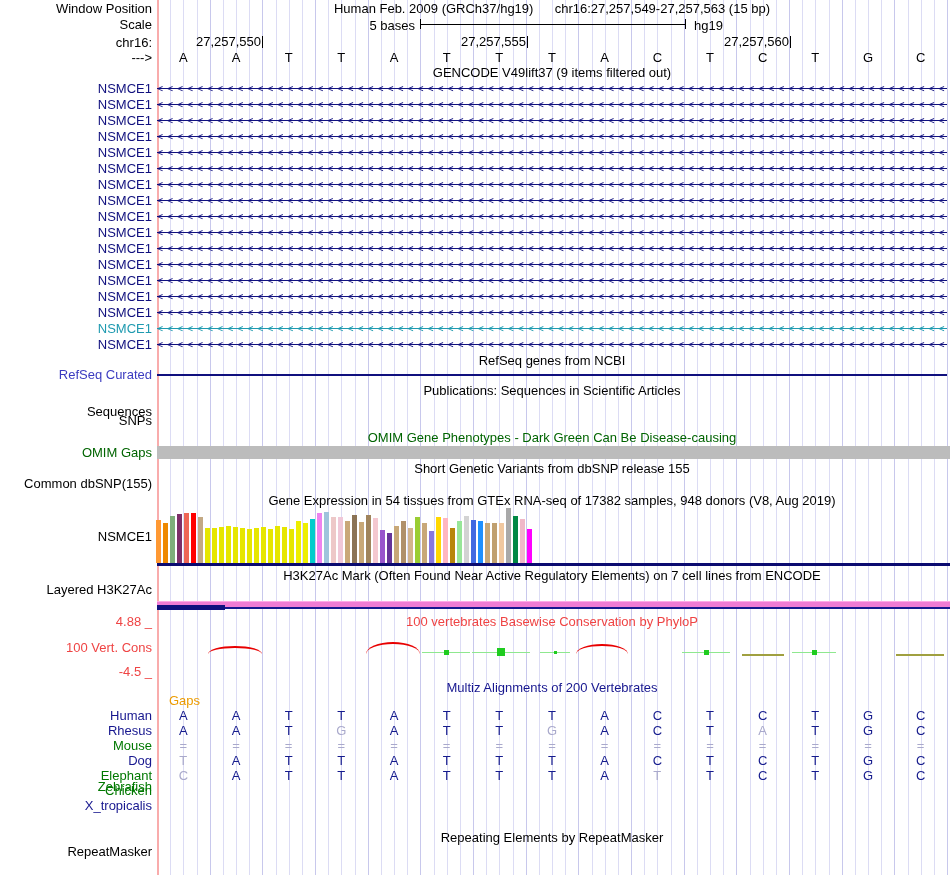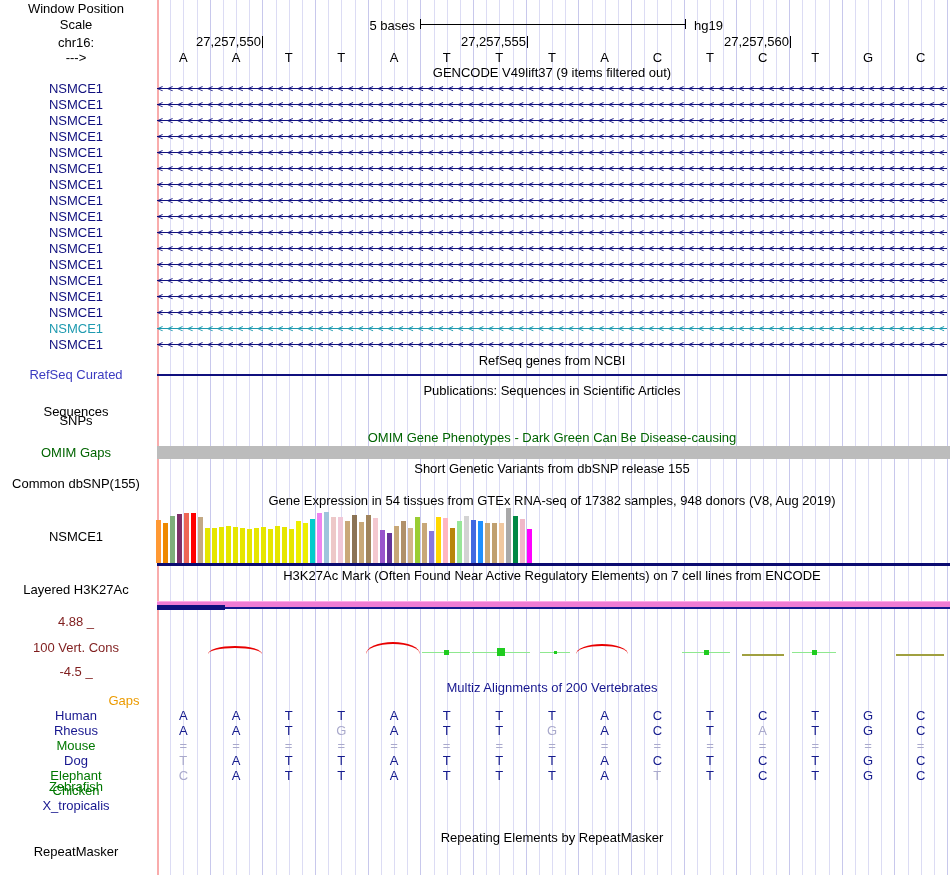"Window Position" .leftlabel { text-align: center -> right }
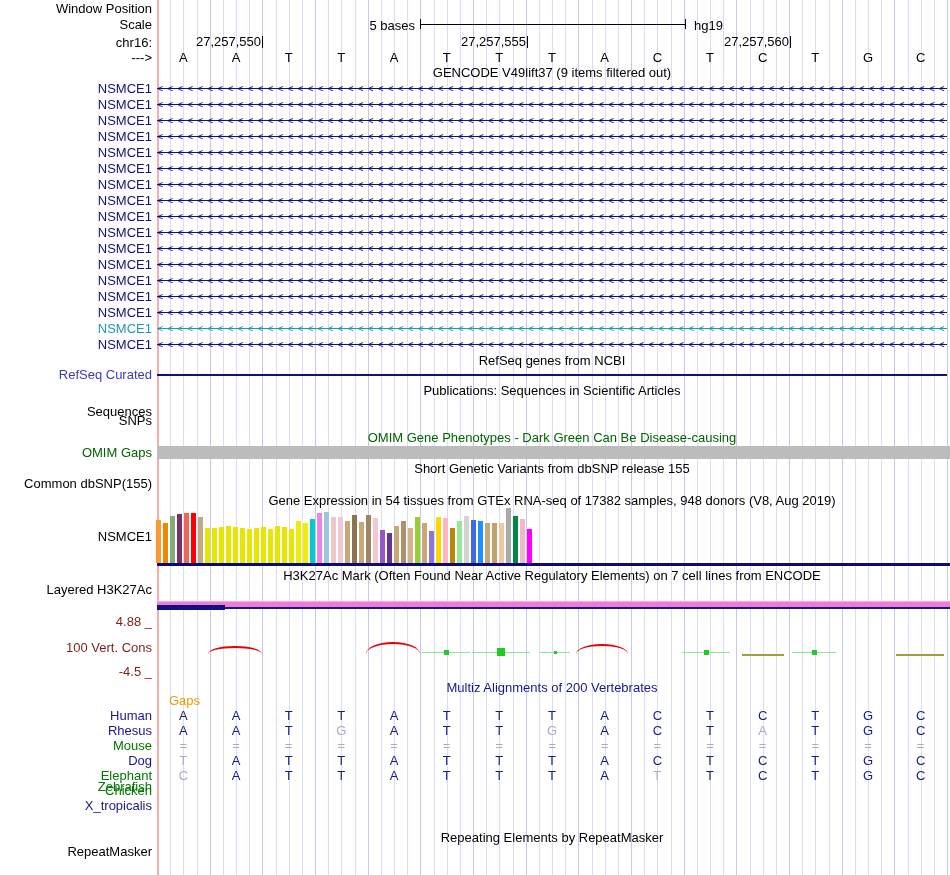"Human Feb. 2009 (GRCh37/hg19)" div.ctitle { html: none -> <div> <span>Human Feb. 2009 (GRCh37/hg19)</span> <span></span> <span>chr16:27,257,549-27,257,563 (15 bp)</span> </div> }
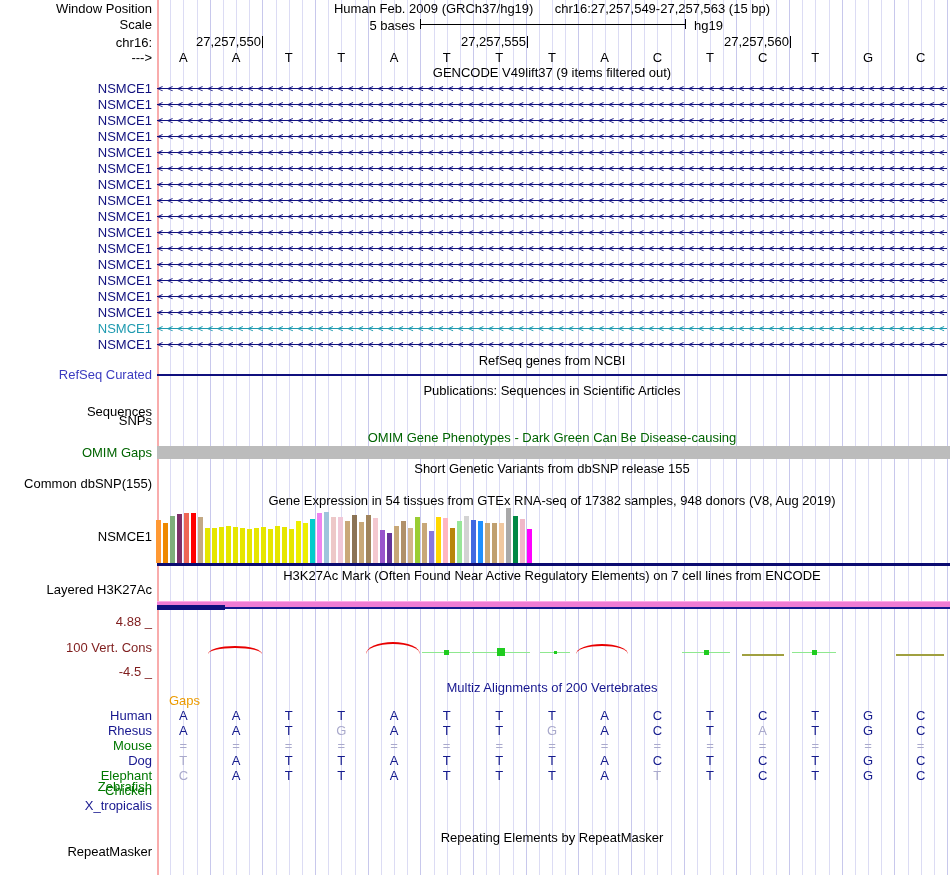"4.88 _" .consblue { color: #7f1d1d -> #ef4444 }
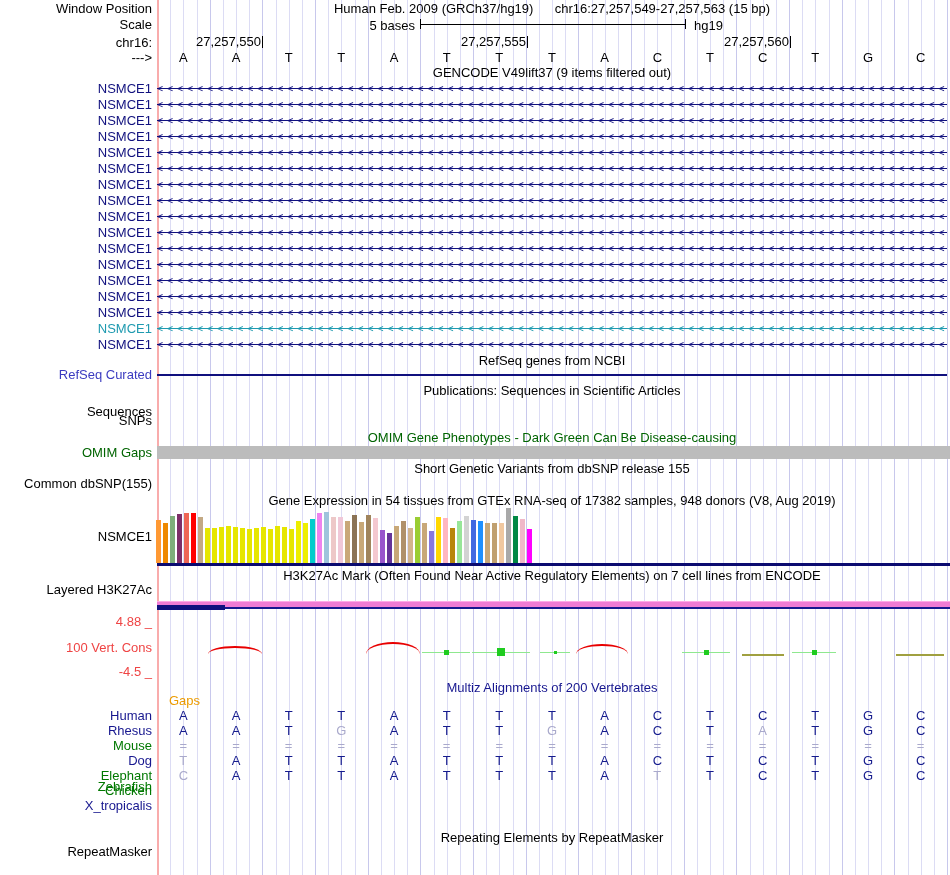"100 vertebrates Basewise Conservation by" div.ctitle { html: none -> <div>100 vertebrates Basewise Conservation by PhyloP</div> }
